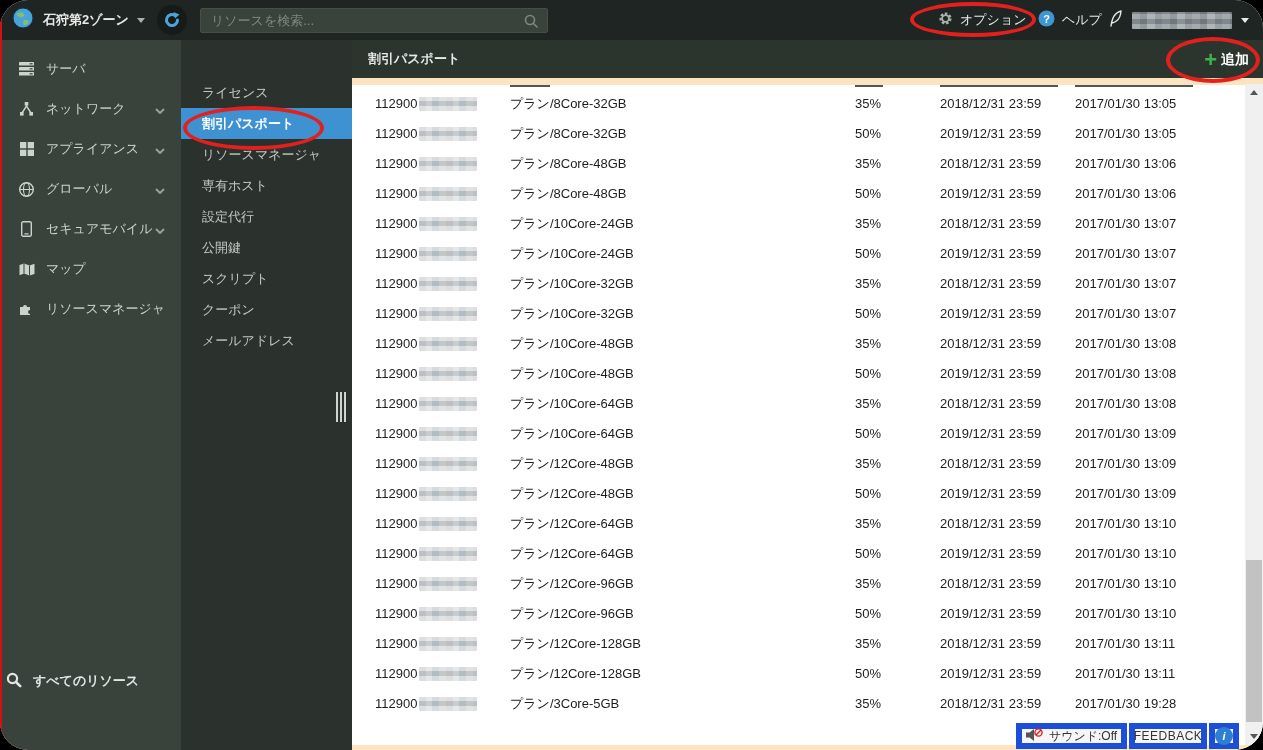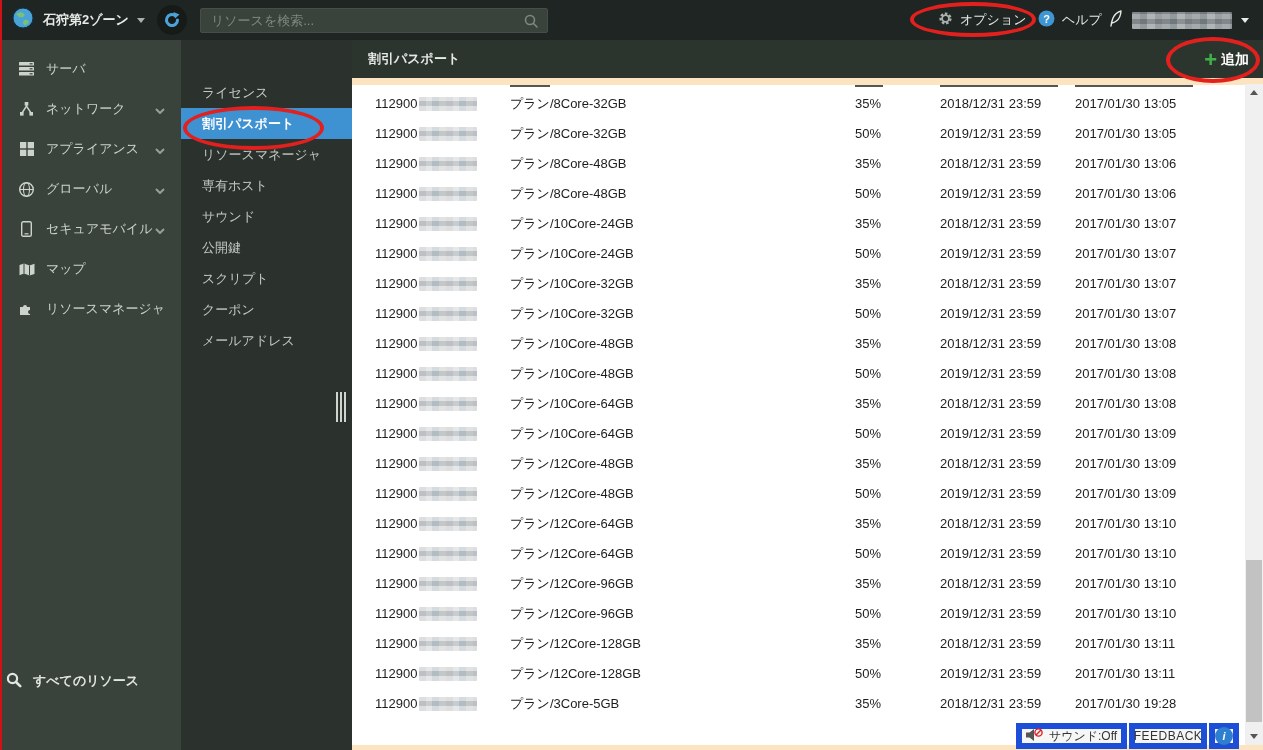"石狩第2ゾーン" .screen { border-radius: none -> 28px }
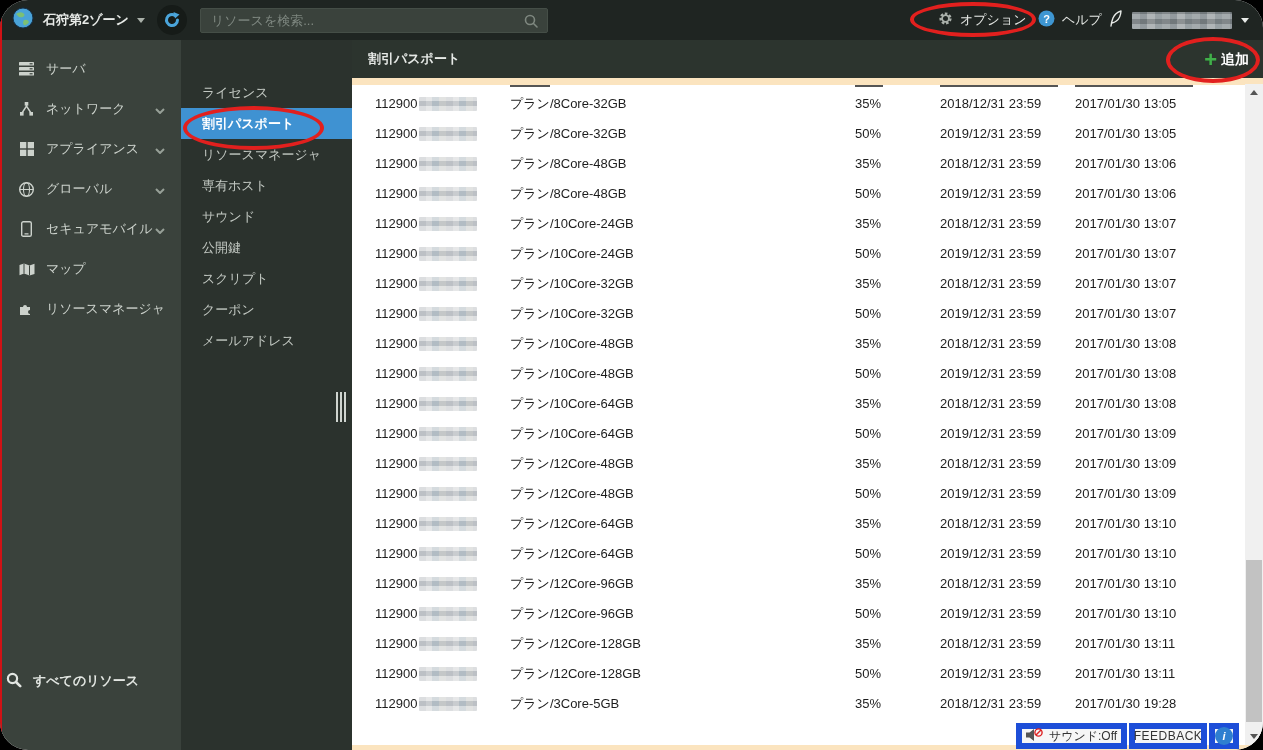"サウンド" div.sub-item { text: サウンド -> 設定代行 }
